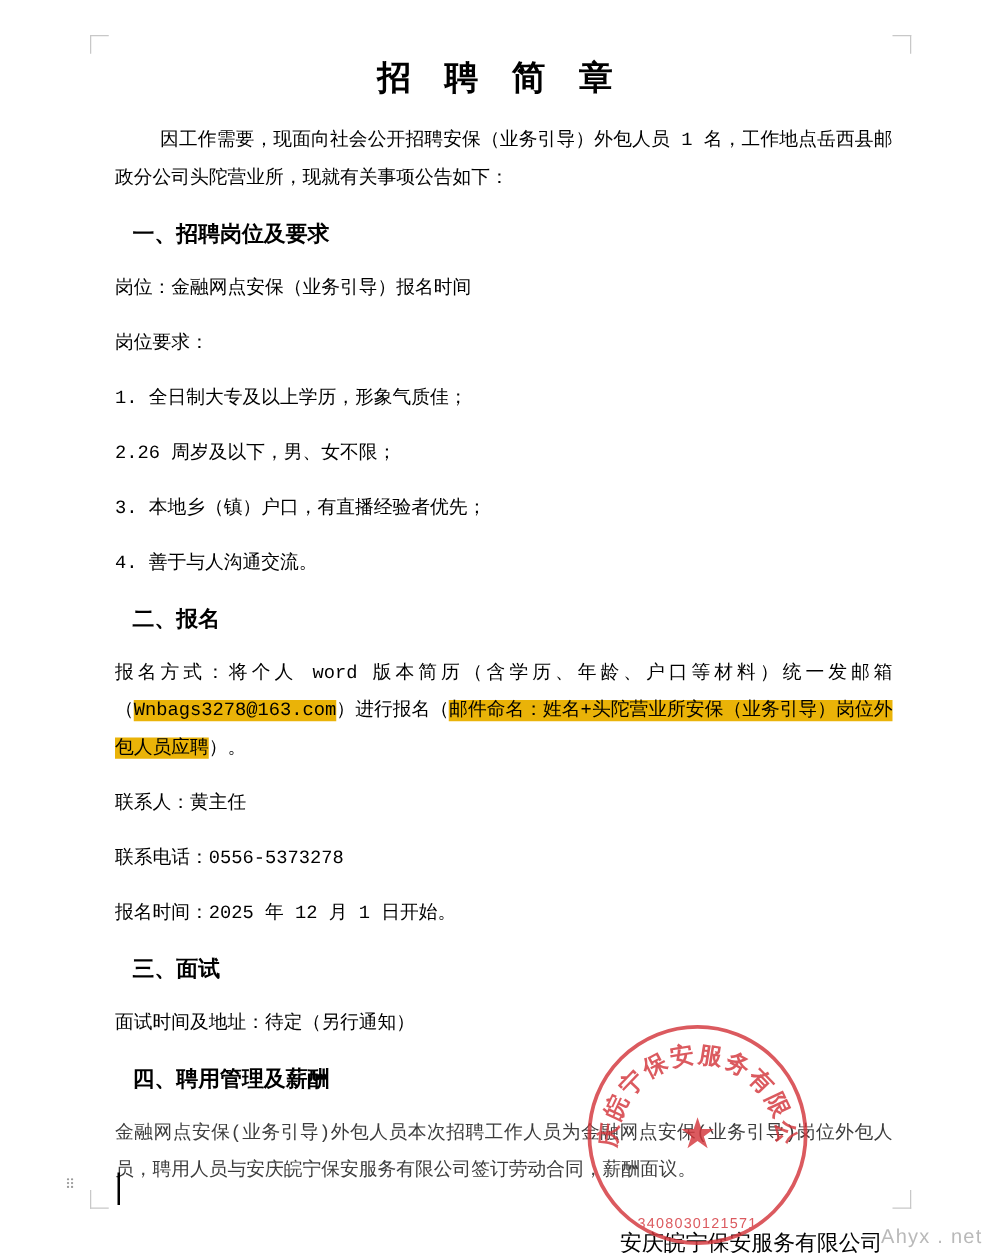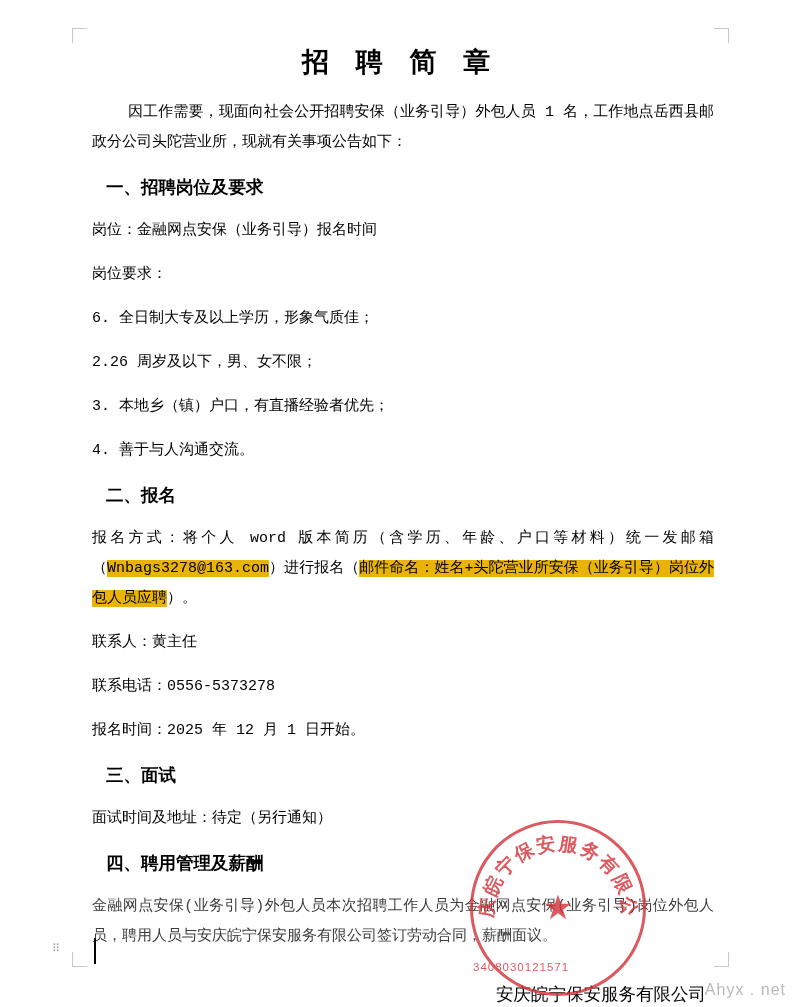"6. 全日制大专及以上学历，形象气质佳；" p.body-line { text: 6 -> 1 }
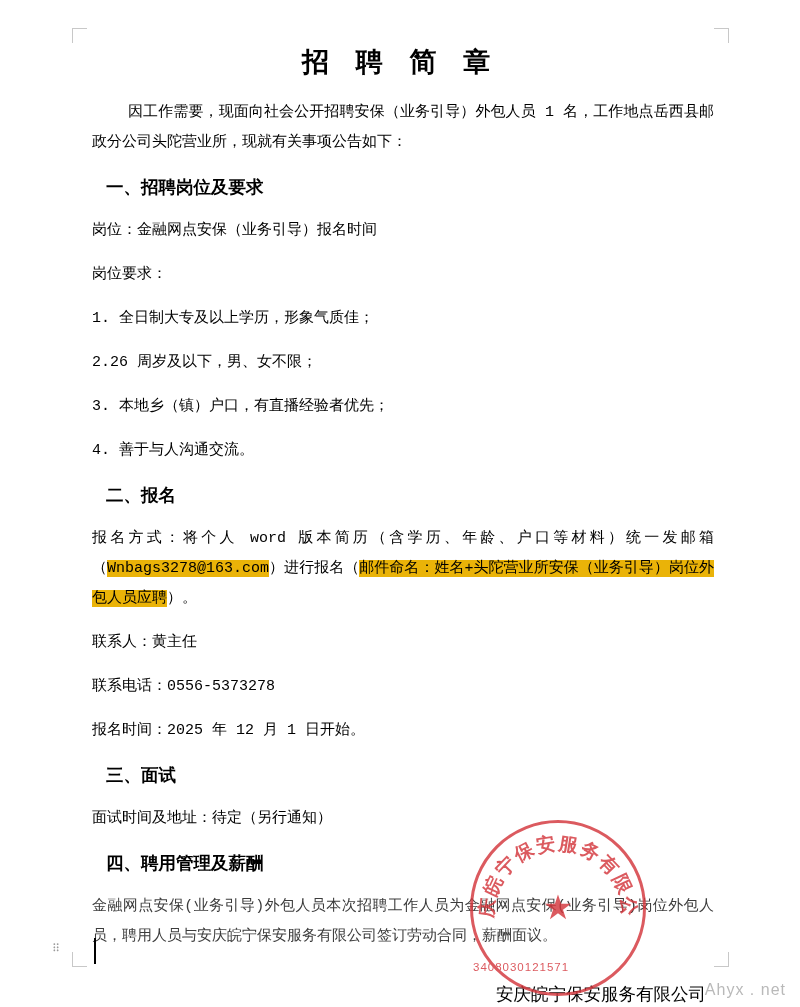"3408030121571" .seal-num { bottom: 20px -> 8px; text-align: none -> center }
